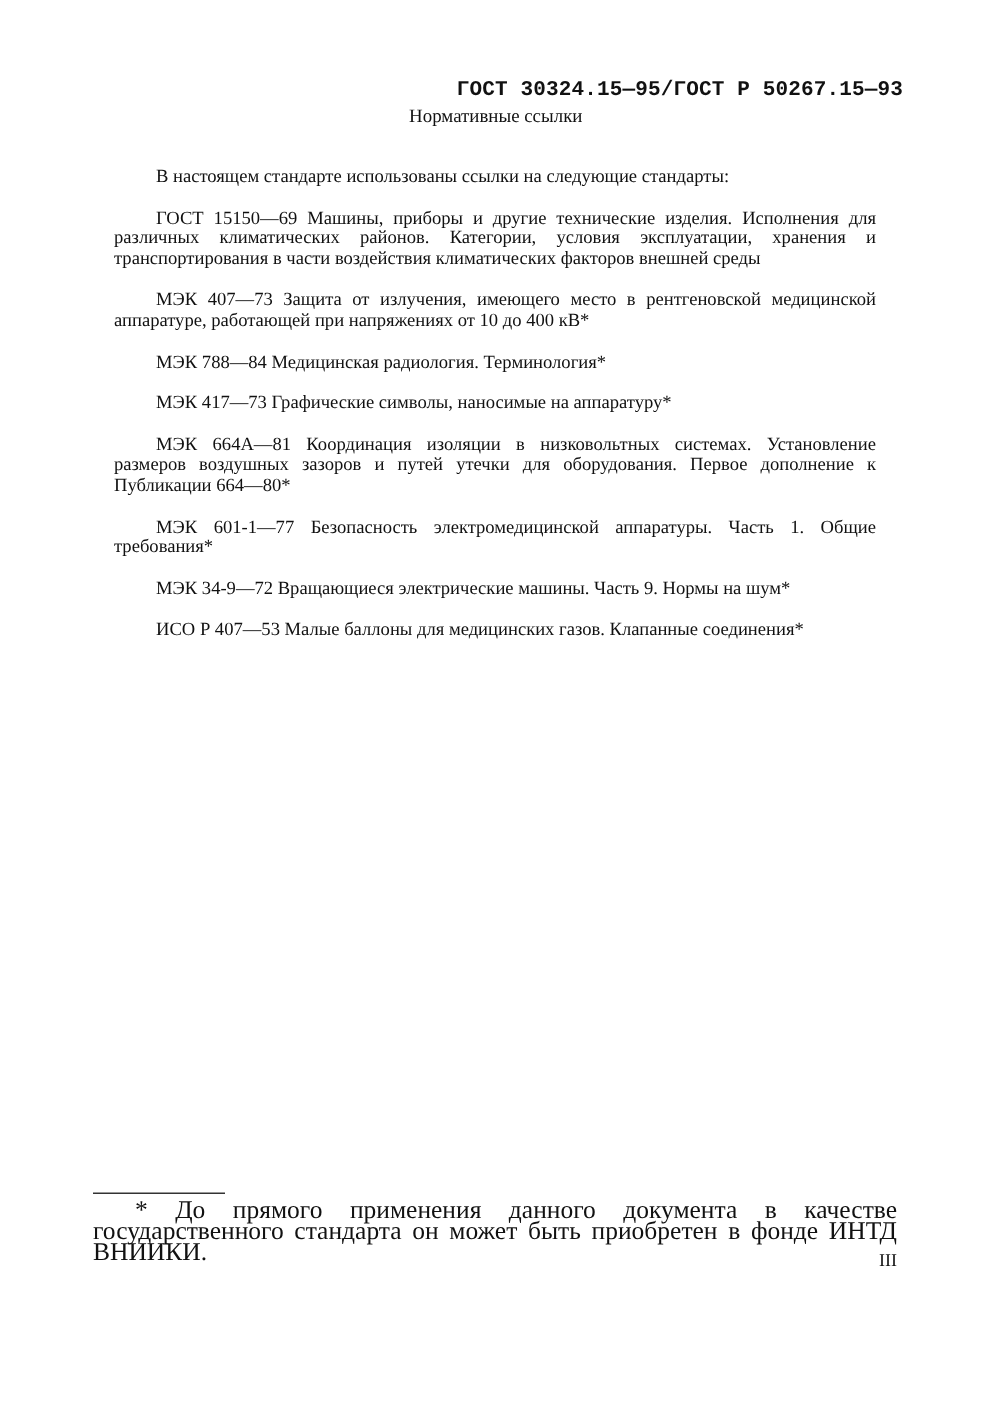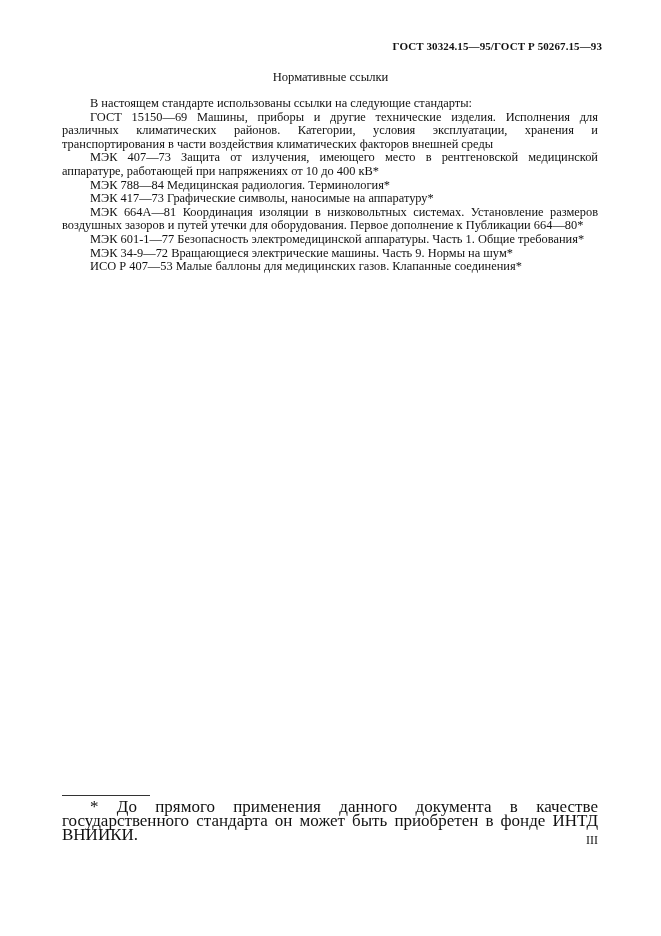"ГОСТ 30324.15—95/ГОСТ Р 50267.15—93" .header { font-family: none -> Liberation Mono, monospace; font-size: 11px -> 14px; top: 40px -> 52px }
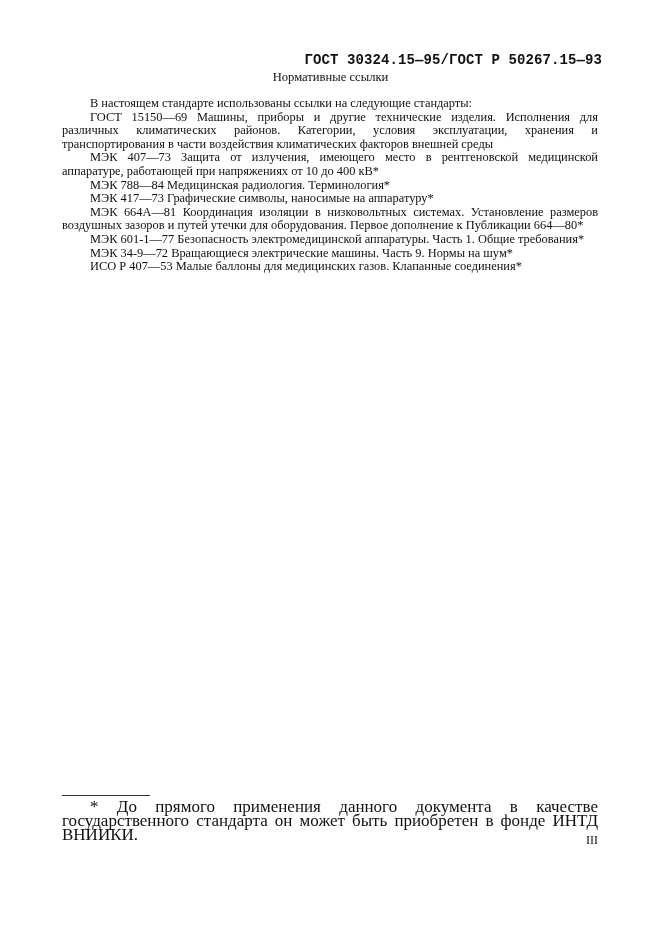"В настоящем стандарте использованы" .p { margin: 0 -> 14px }
